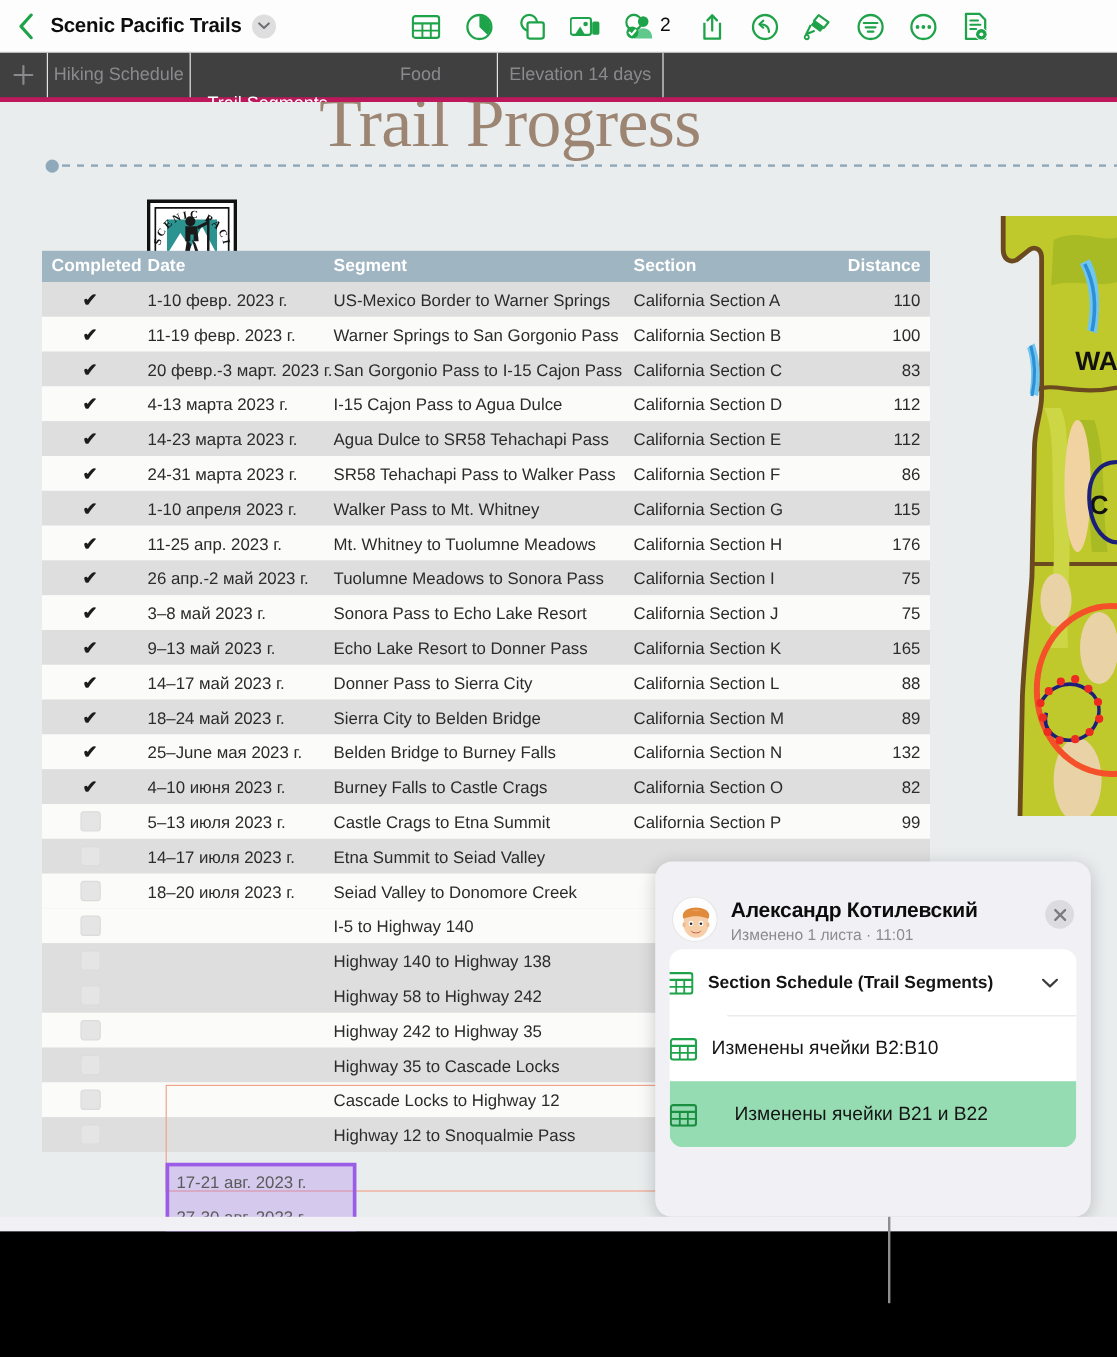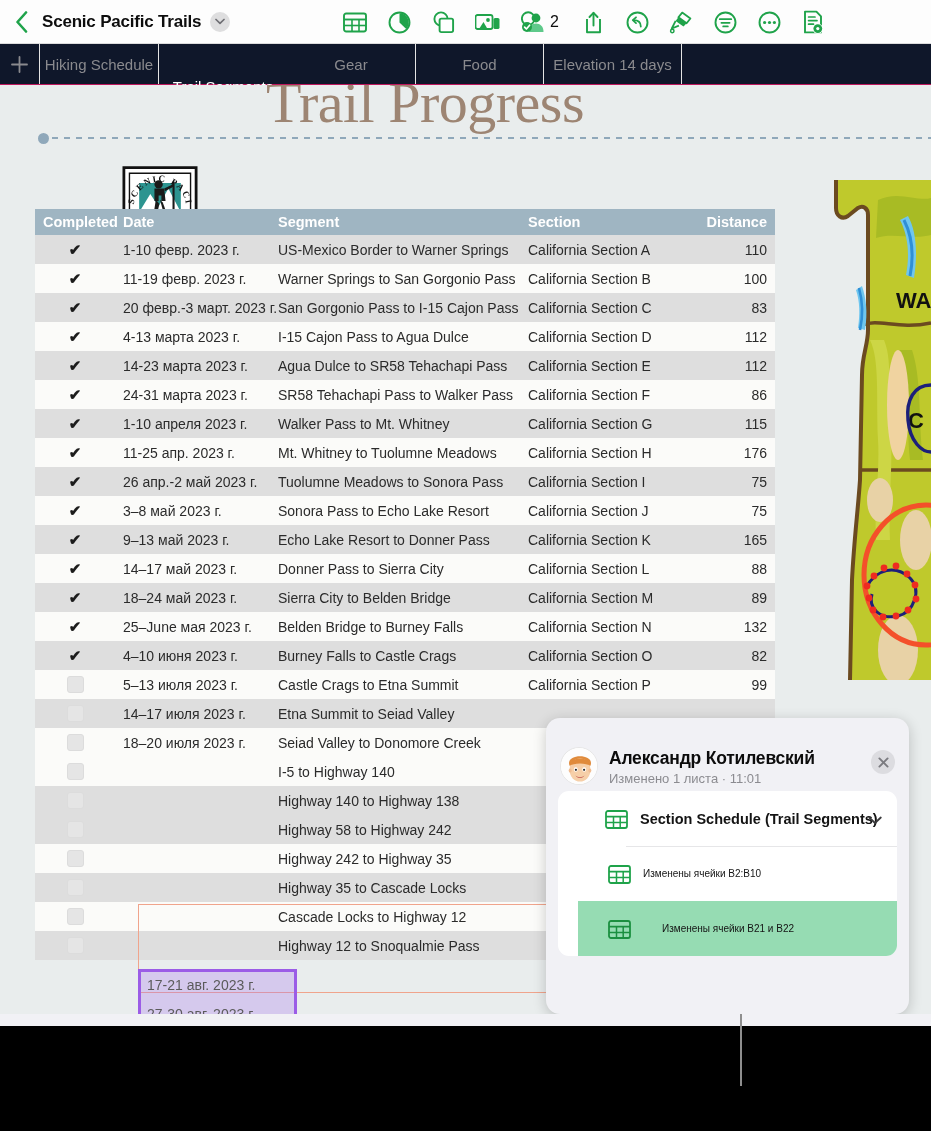"Hiking Schedule" .tabbar { background: #0f172a -> #404040; border-bottom: 1px solid #be185d -> 4px solid #be185d }
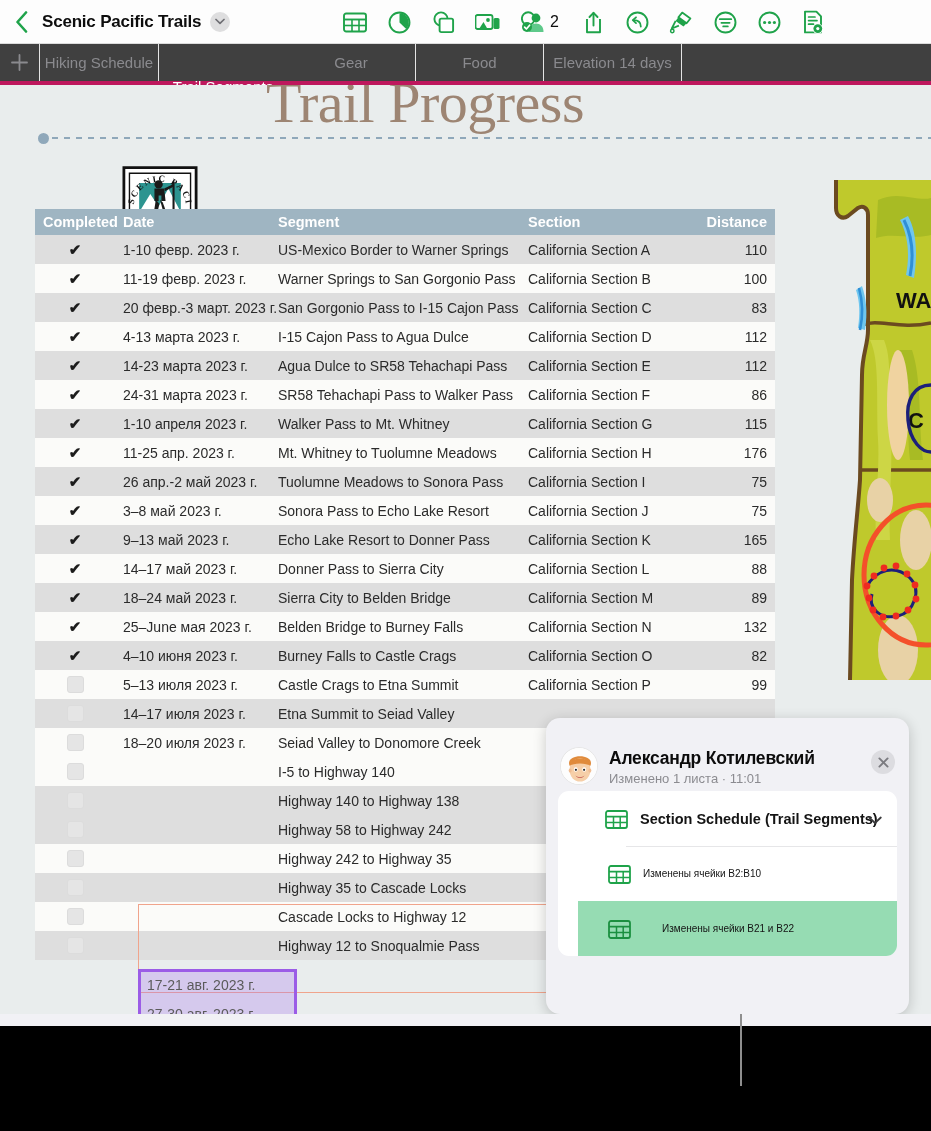"Gear" div.tab { html: <div>Gear</div> -> none }
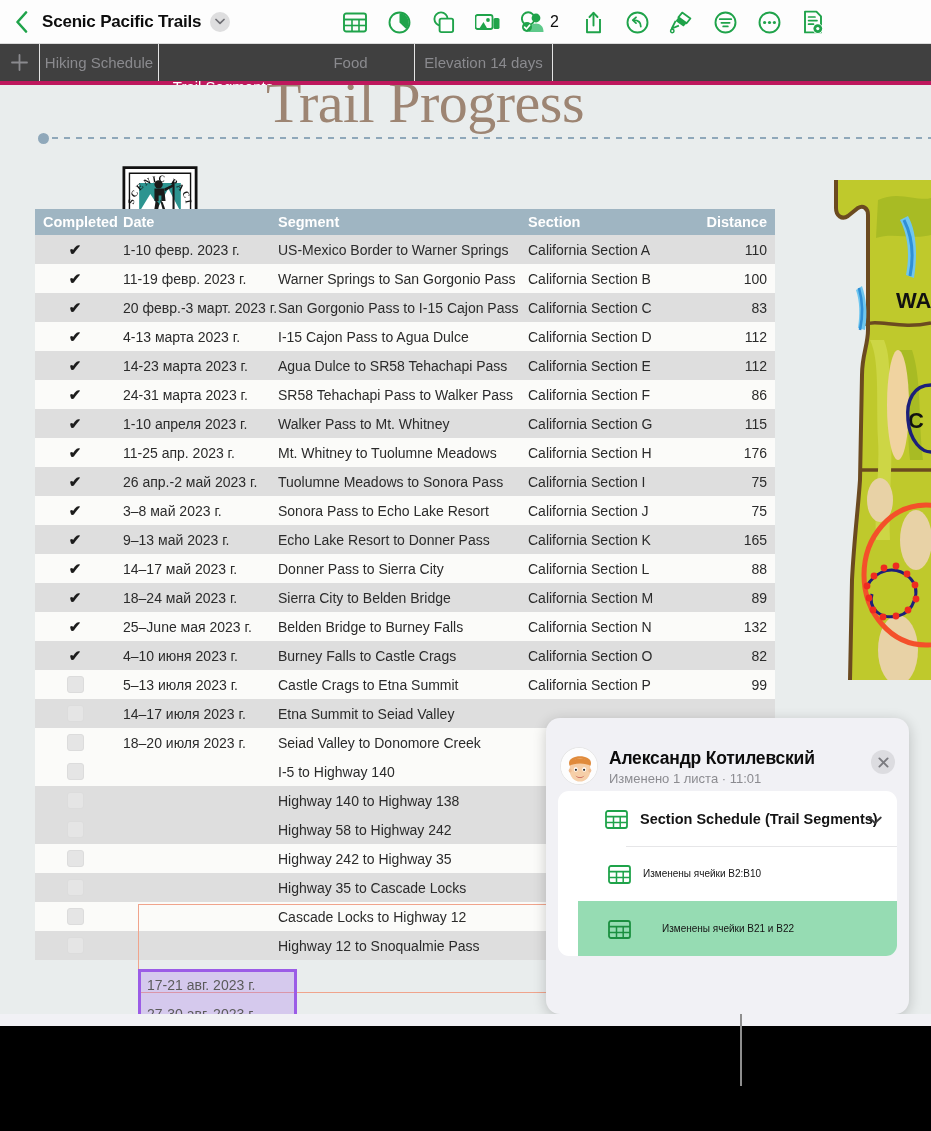"Section Schedule (Trail Segments)" .pu-row { margin-left: 20px -> none; padding-left: 30px -> 0 }
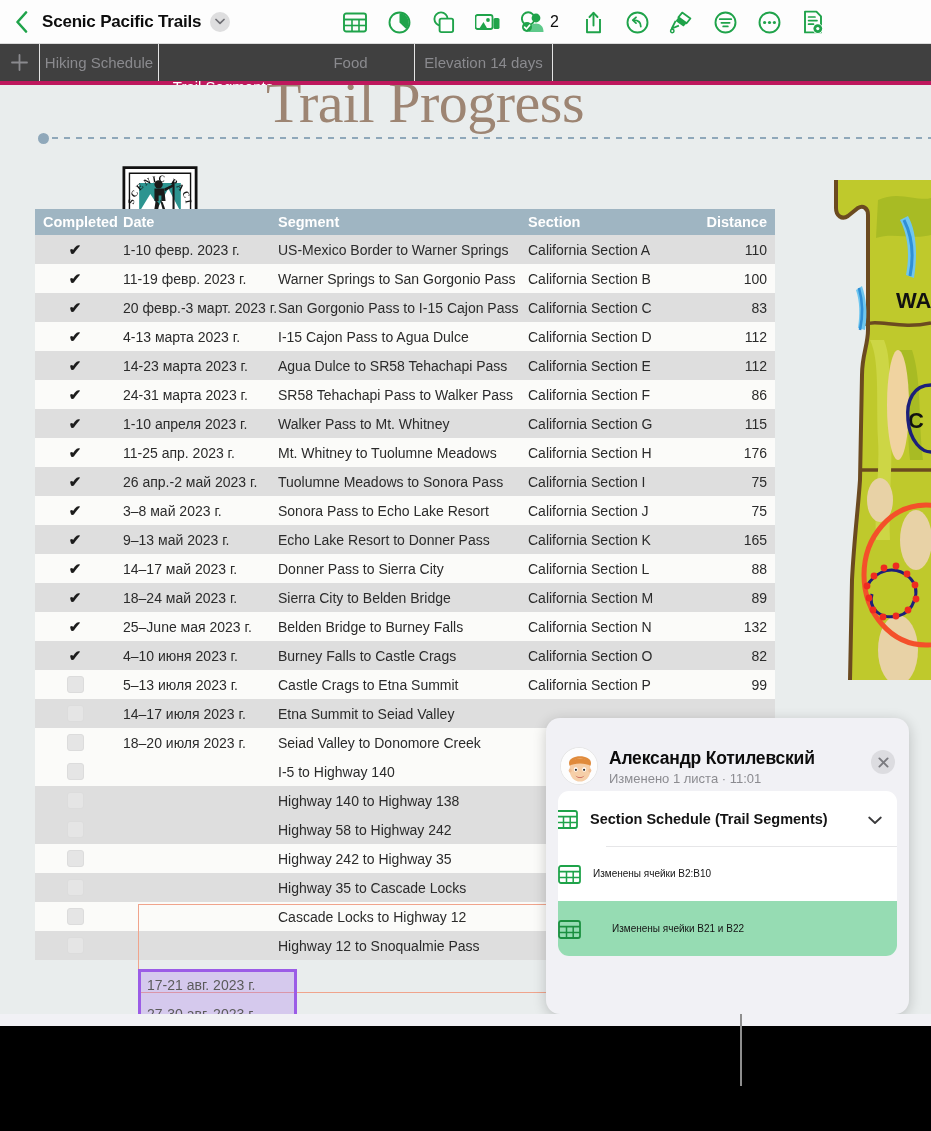"Изменены ячейки B2:B10" .pu-txt { font-size: 10px -> 16px }
